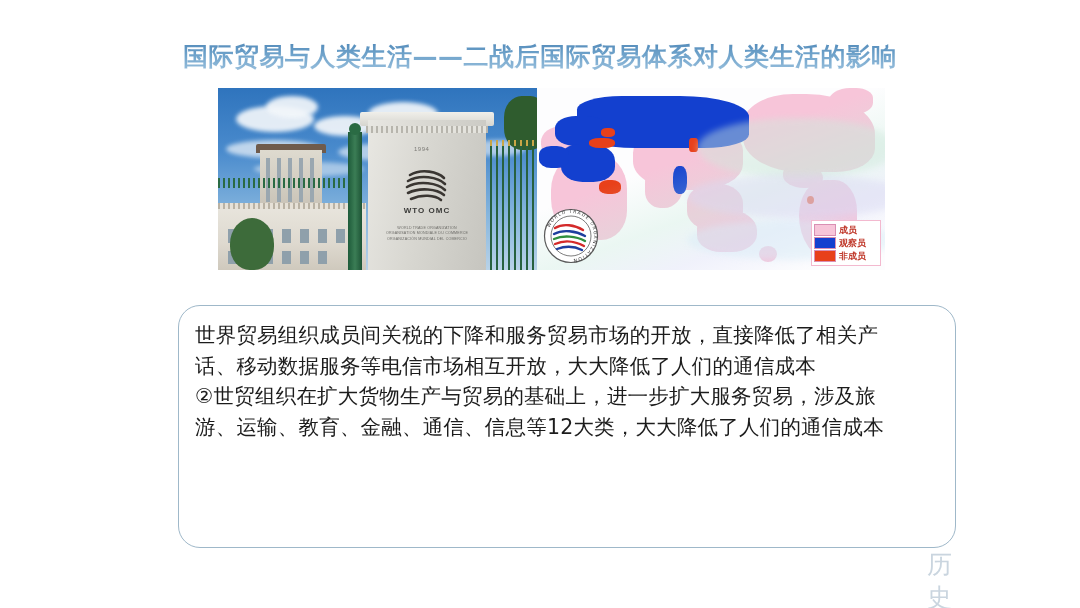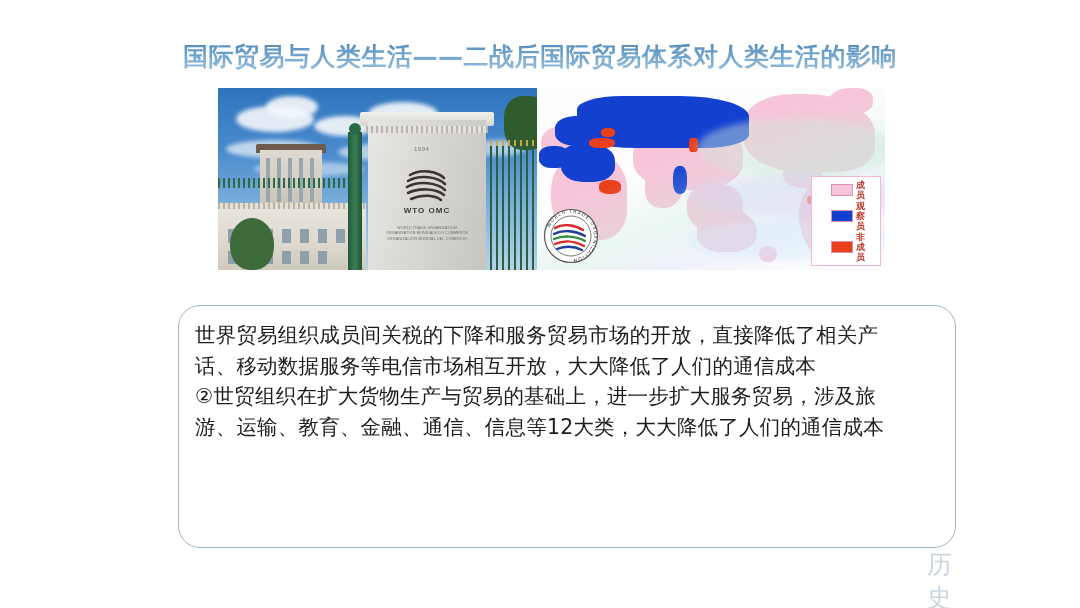"成员" .legend-row { margin: 1px 17px -> 1px 0 }
